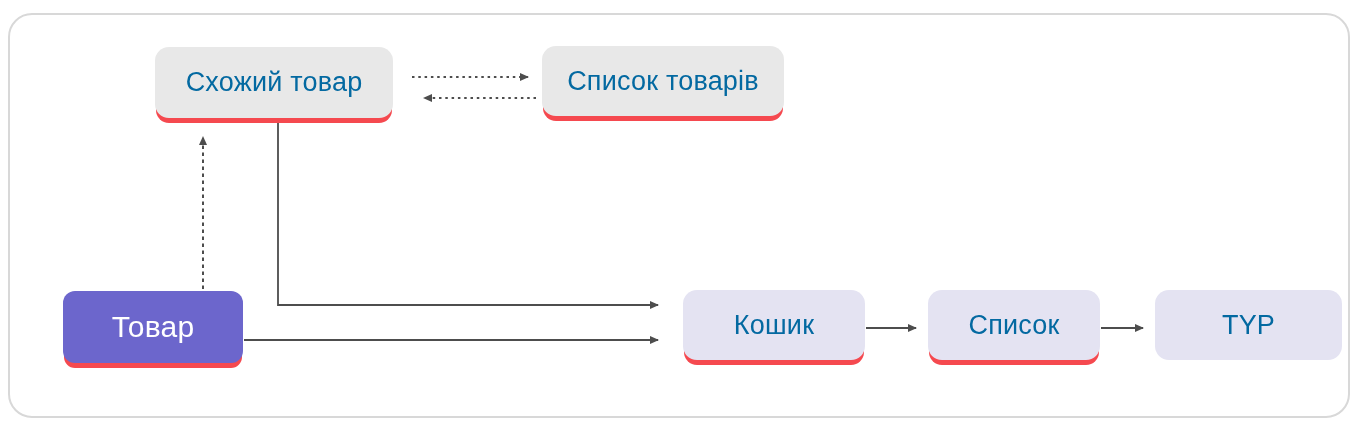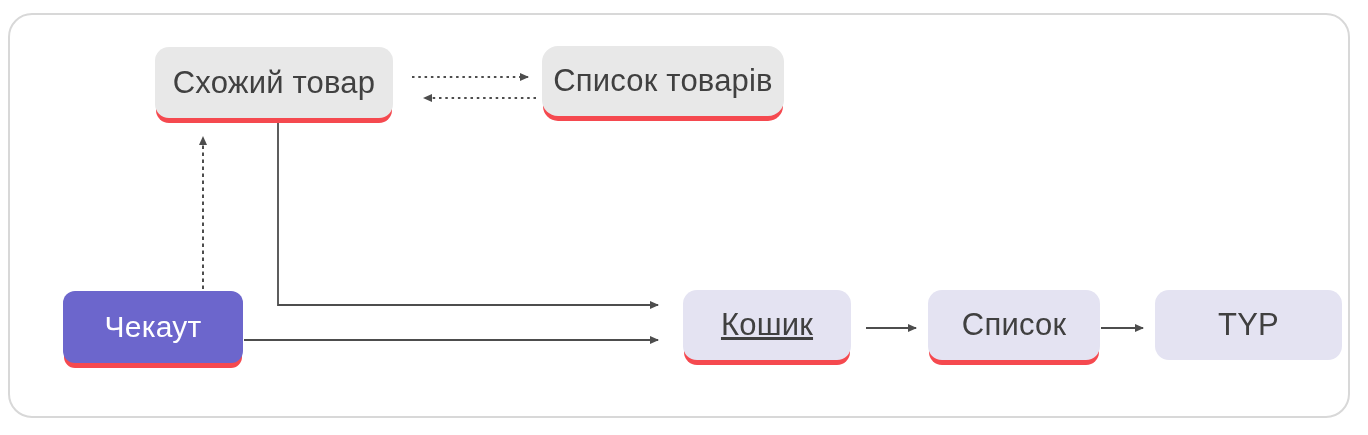"Схожий товар" .node { color: #404040 -> #0369a1; font-size: 31px -> 27px }
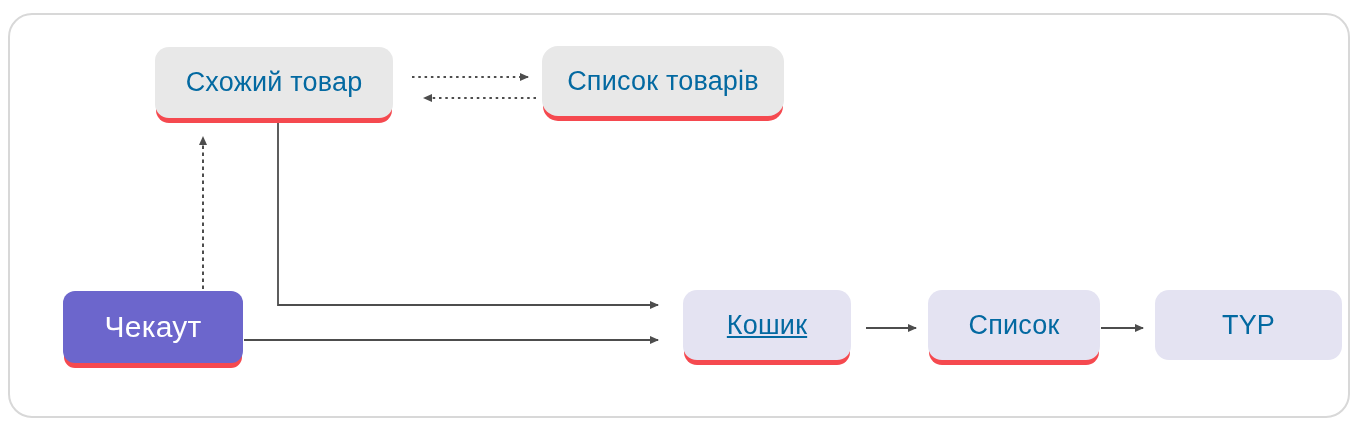"Список товарів" .node.list { border-radius: 16px -> none }
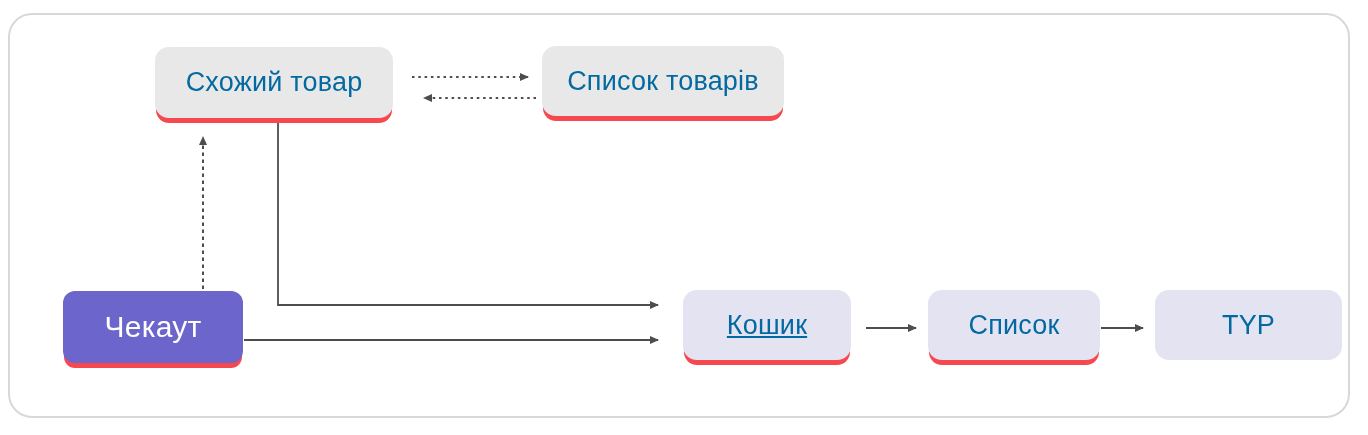"Чекаут" span { text: Чекаут -> Товар }
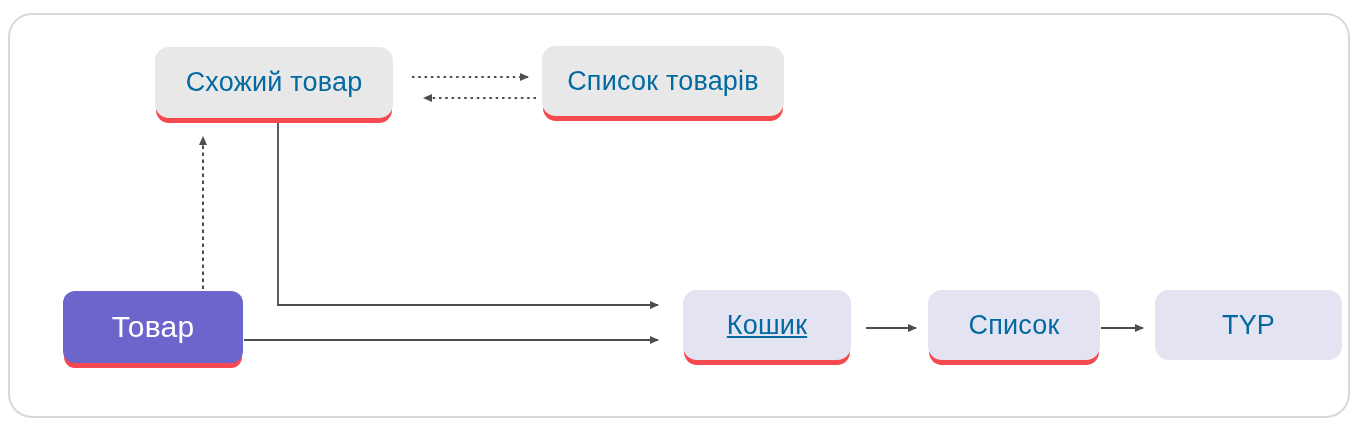"Кошик" .node.cart { text-decoration: underline -> none; width: 168px -> 182px }
